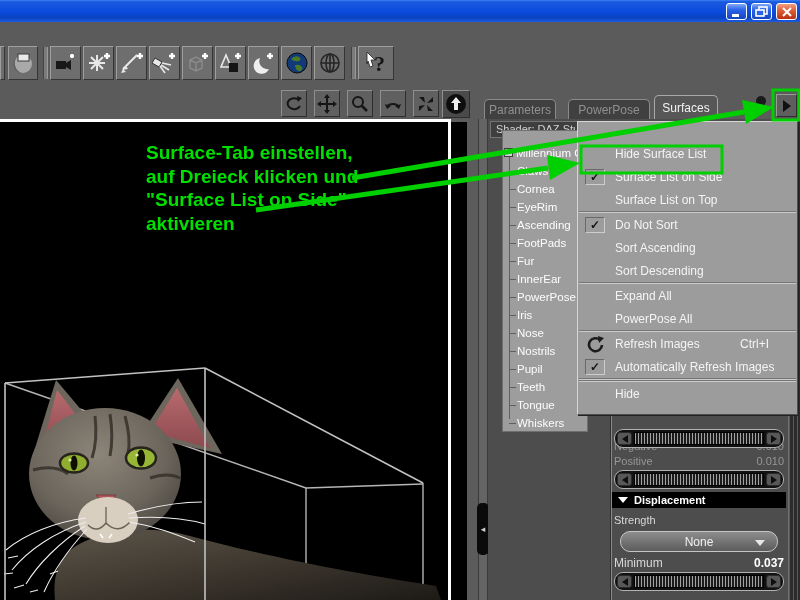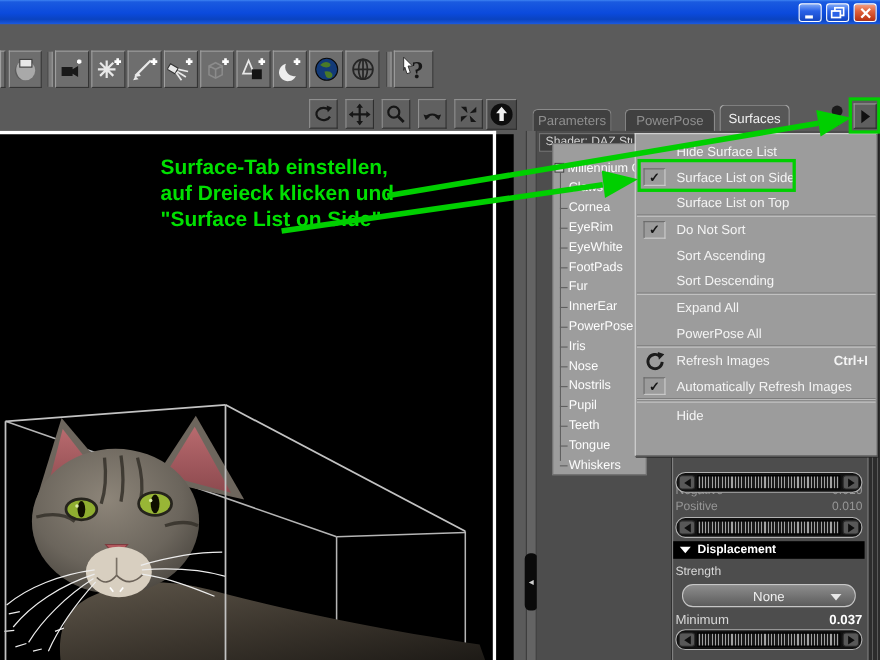"Hide Surface List" .menu { padding: 4px 0 3px 0 -> 20px 0 3px 0 }
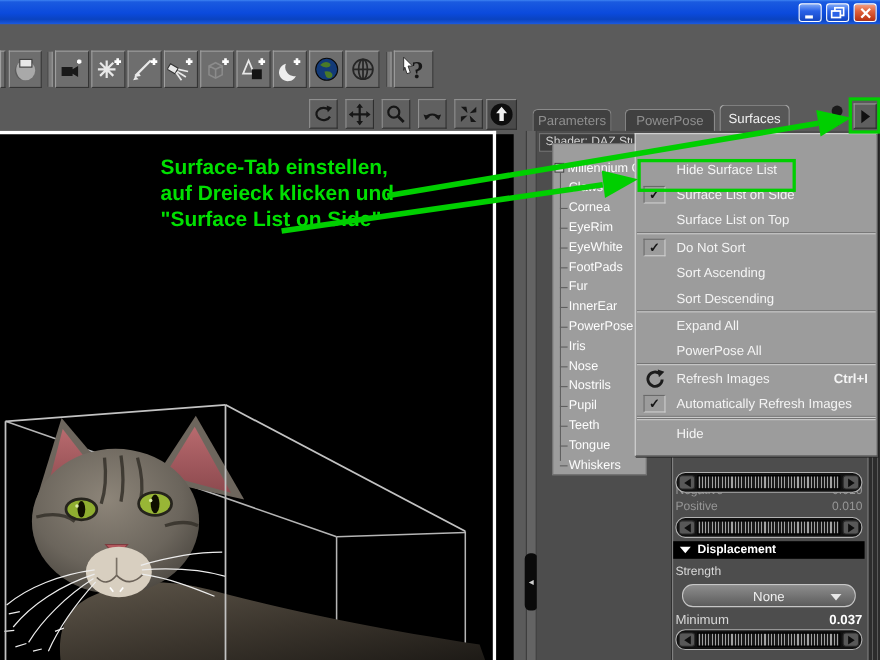"aktivieren" div { html: none -> <div>aktivieren</div> }
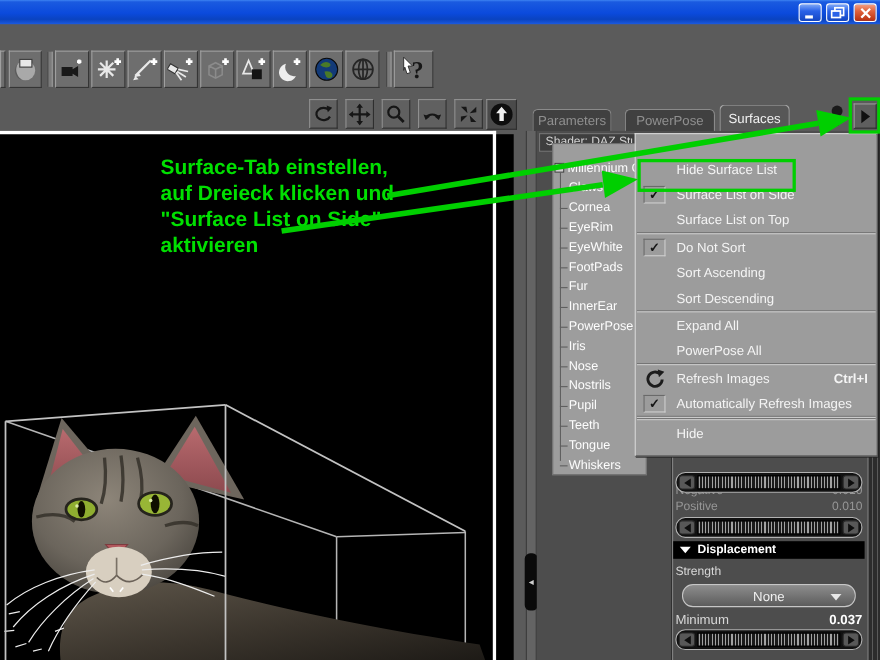"EyeWhite" span { text: EyeWhite -> Ascending }
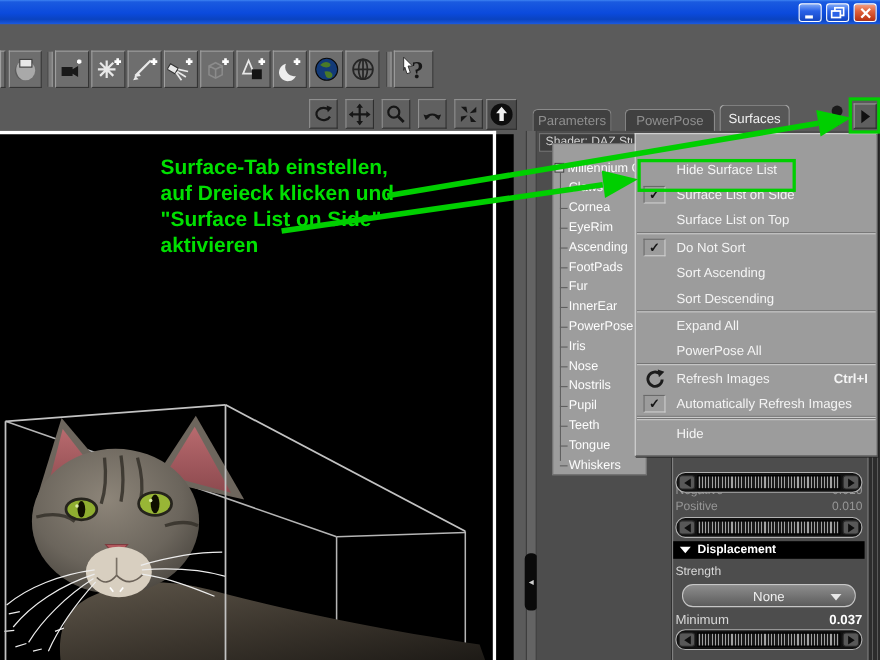"Ctrl+I" .m-short { font-weight: bold -> none; margin-right: 8px -> 28px }
